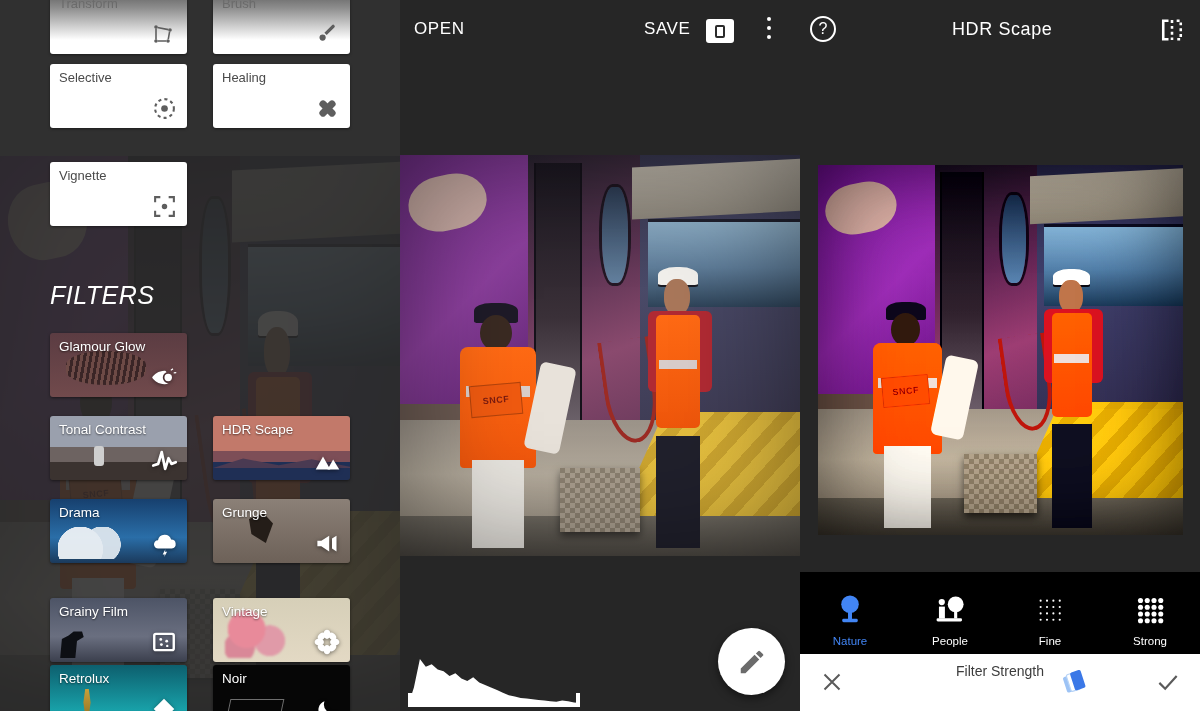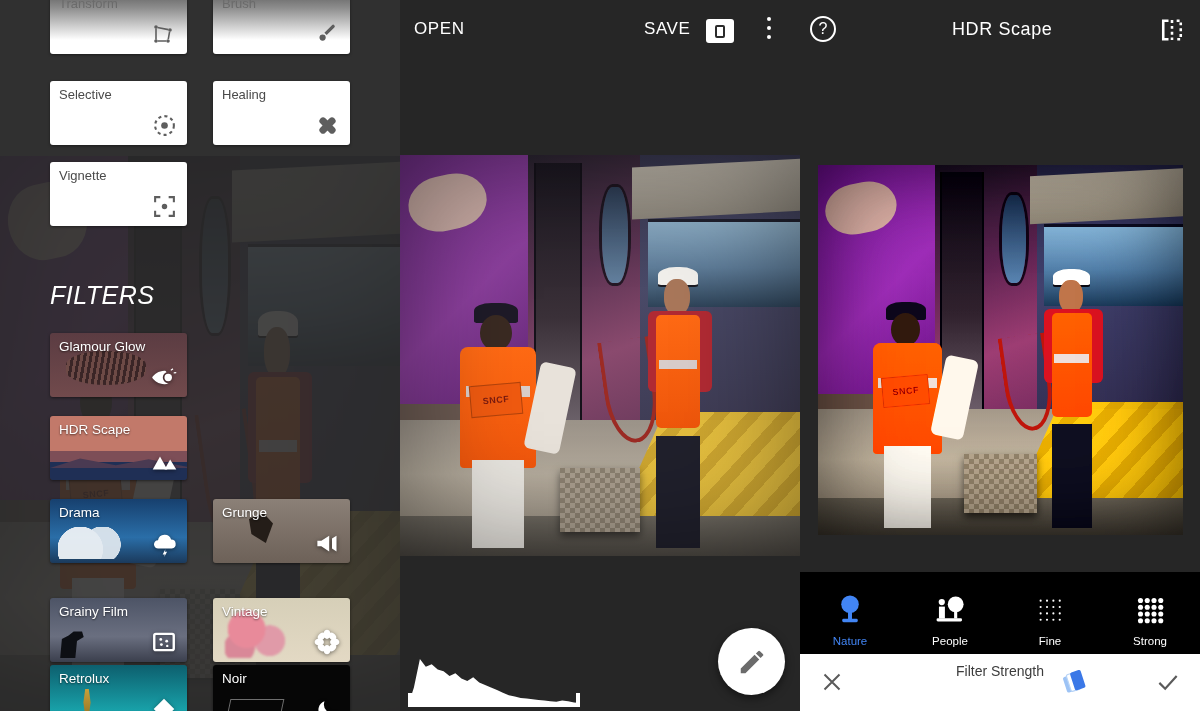"Selective" div.card-row { top: 81px -> 64px }
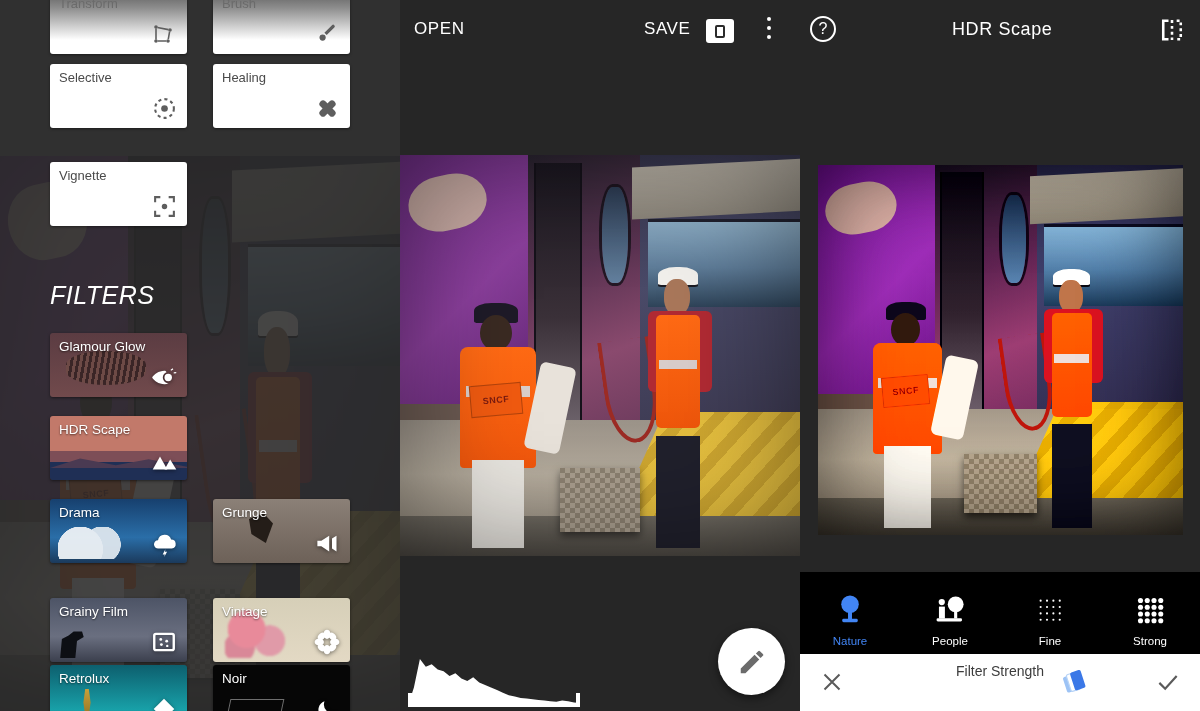"Tonal Contrast" div.filter-card { html: none -> <div> <div></div> <span>Tonal Contrast</span> <span> <svg> <path></path> </svg> </span> </div> }
